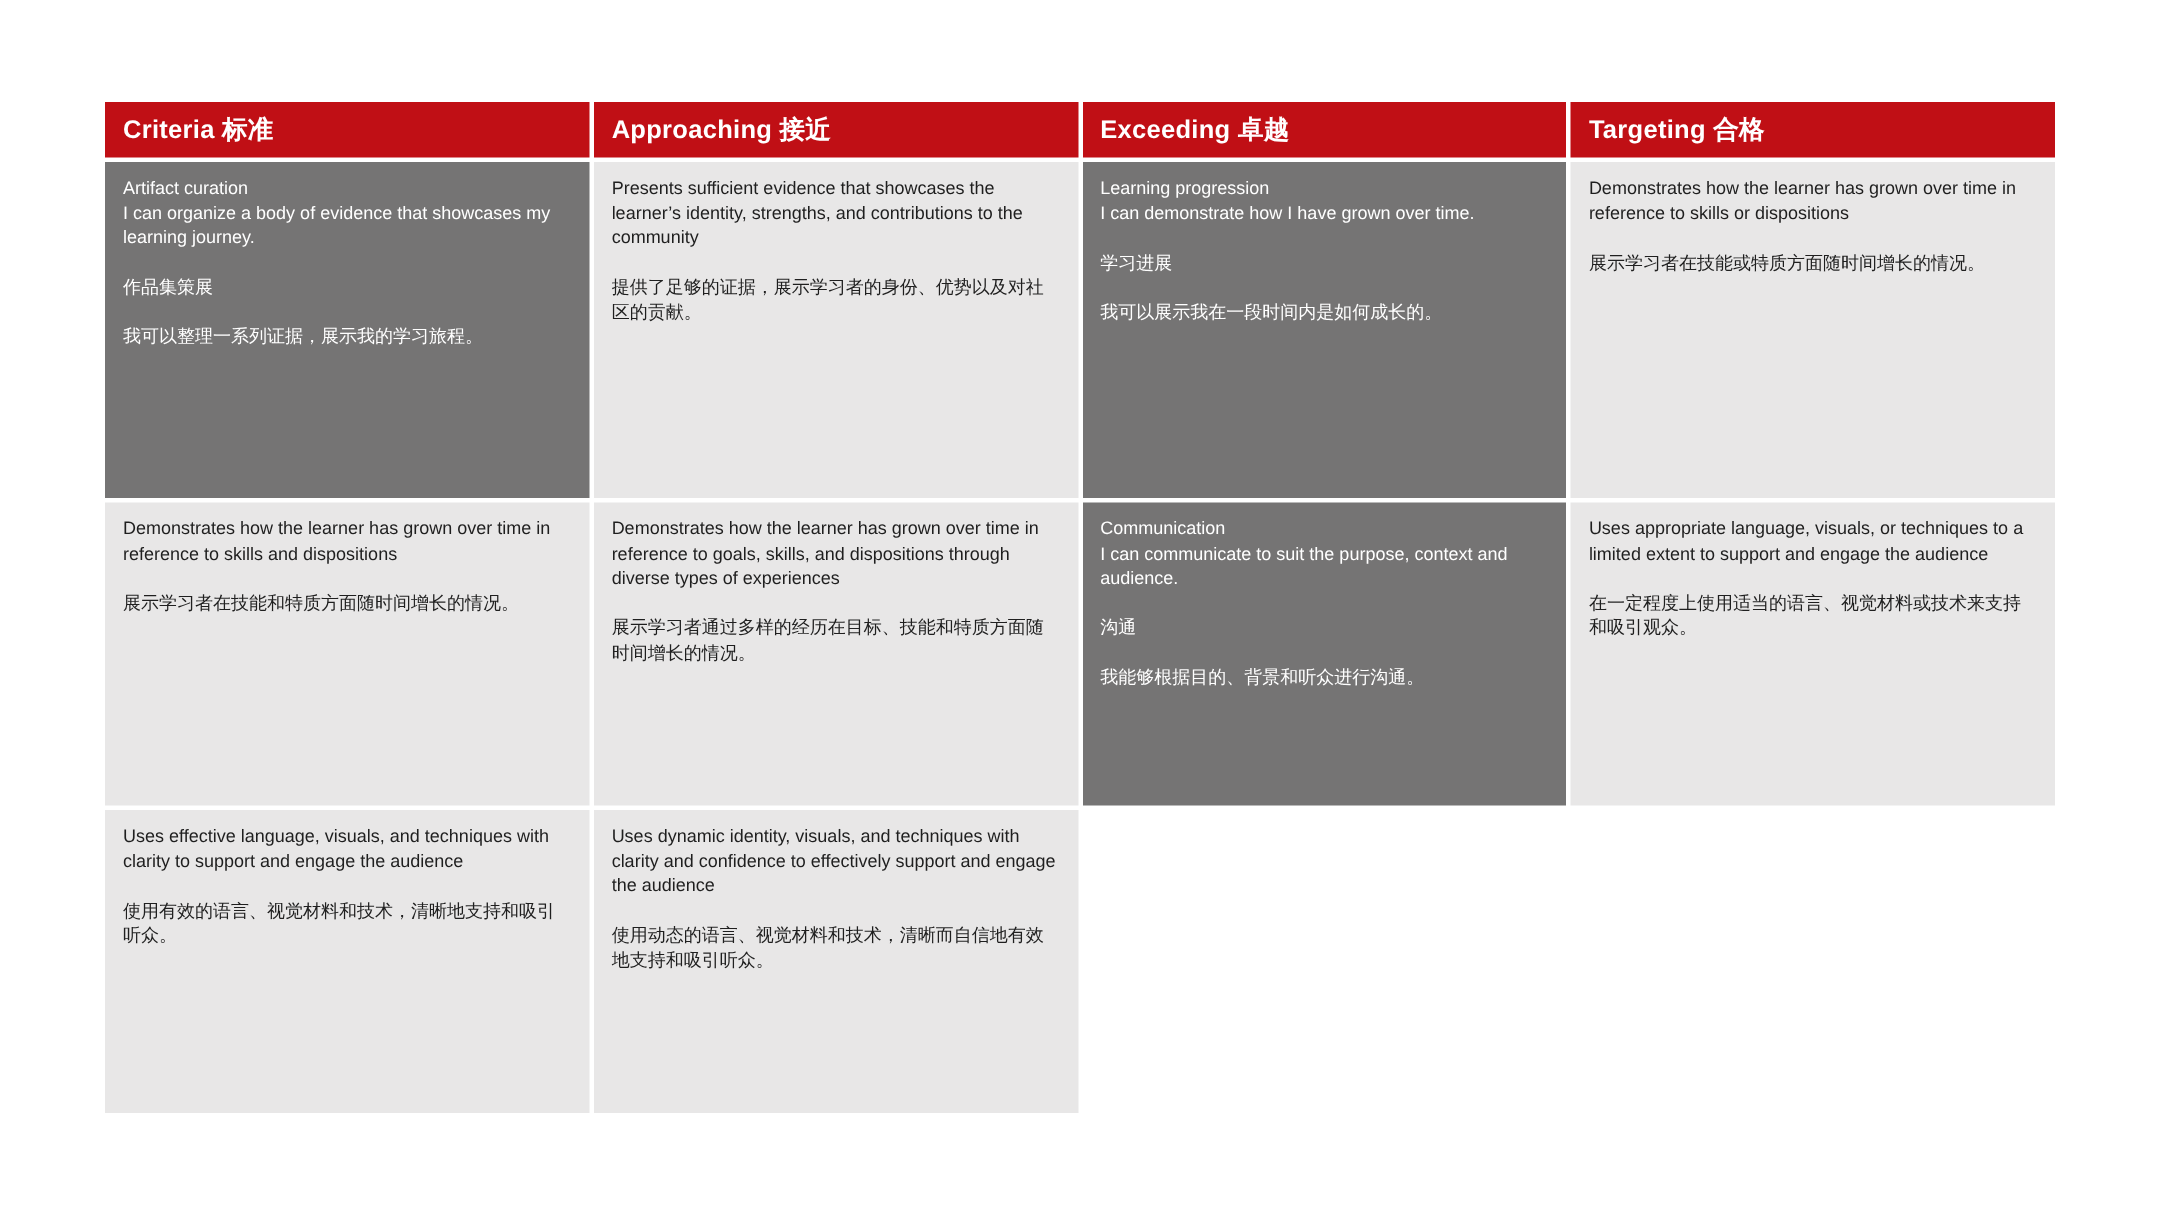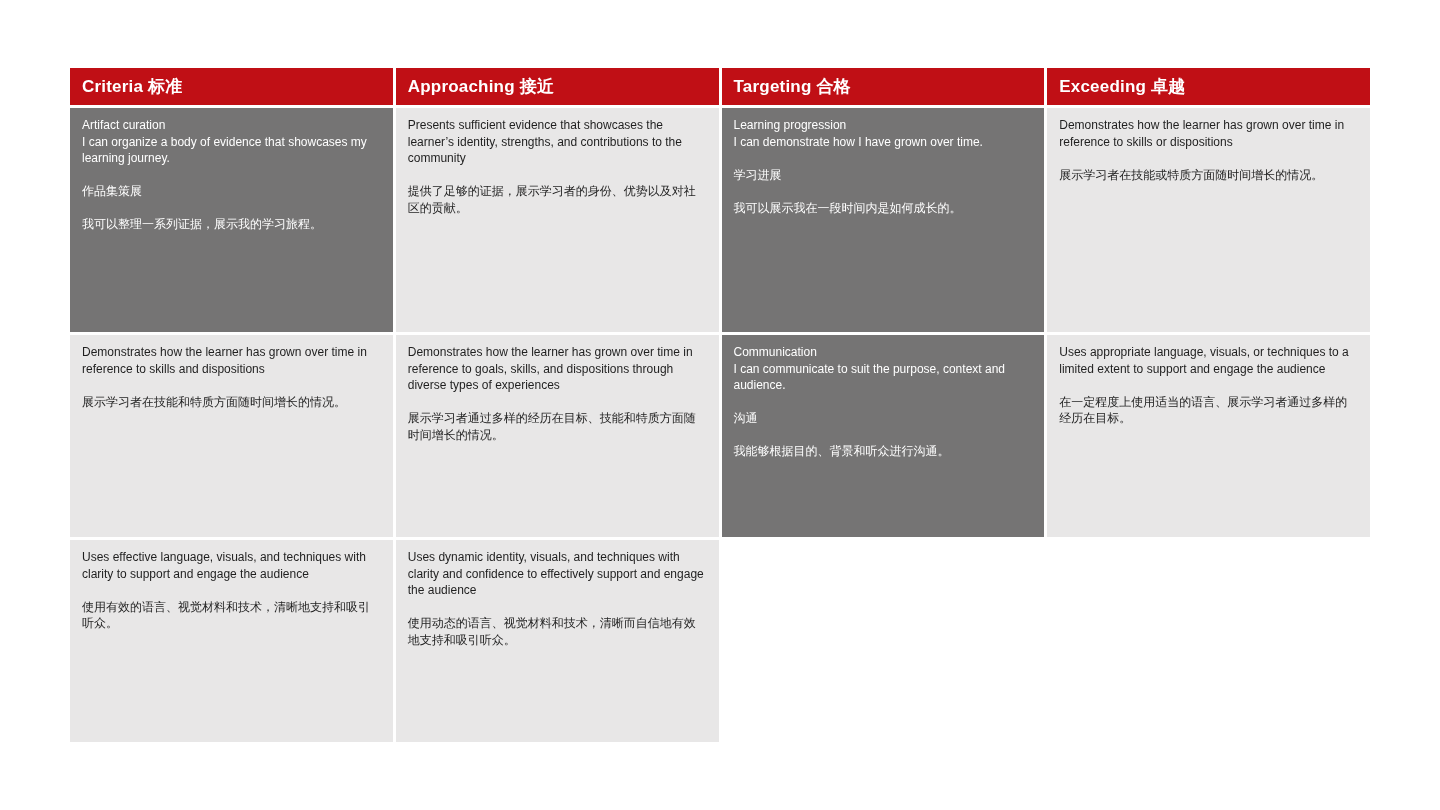"Targeting 合格" div.header-cell { order: before "Exceeding 卓越" -> after "Exceeding 卓越" }
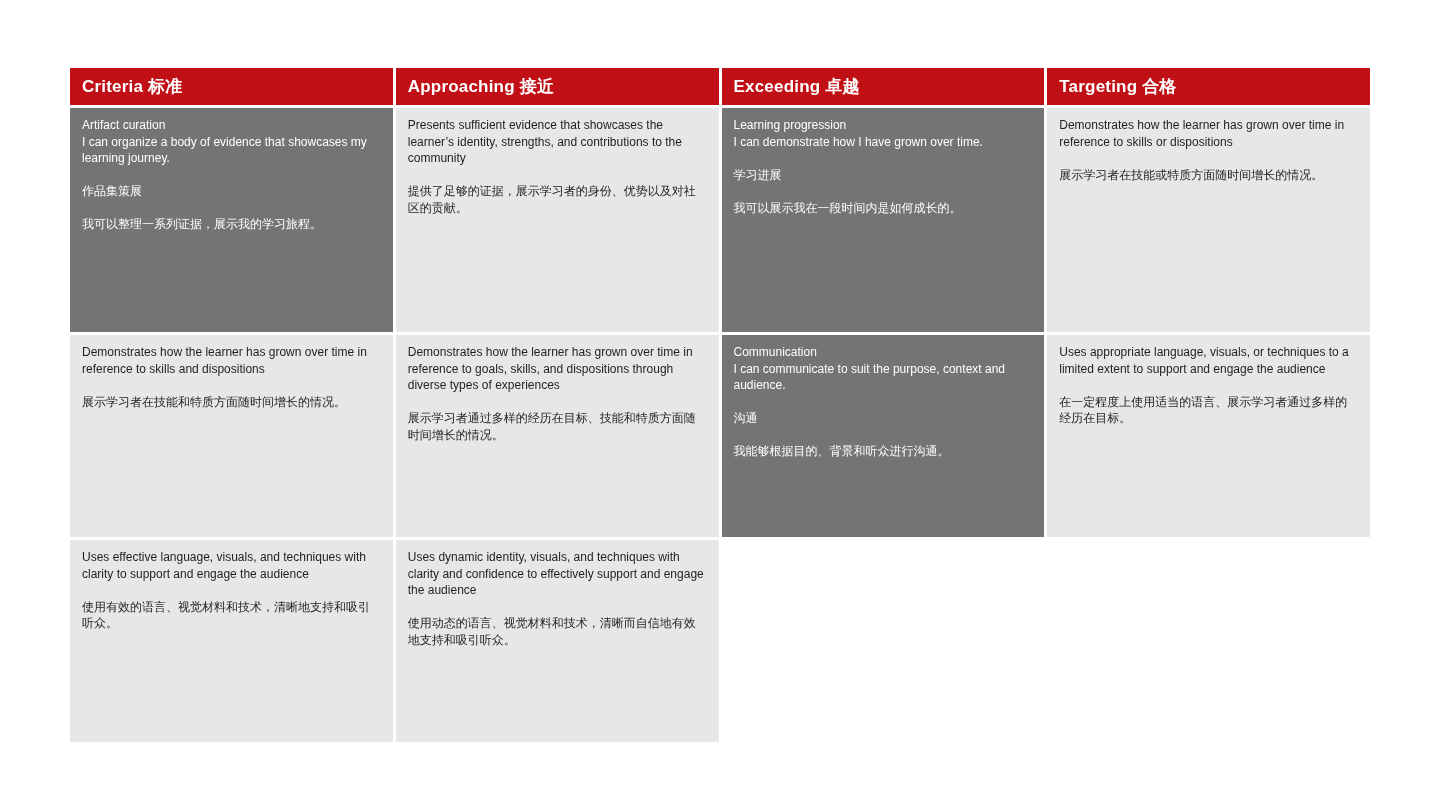"Uses appropriate language, visuals, or" div.body-cell { text: 展示学习者通过多样的经历在目标 -> 视觉材料或技术来支持和吸引观众 }
